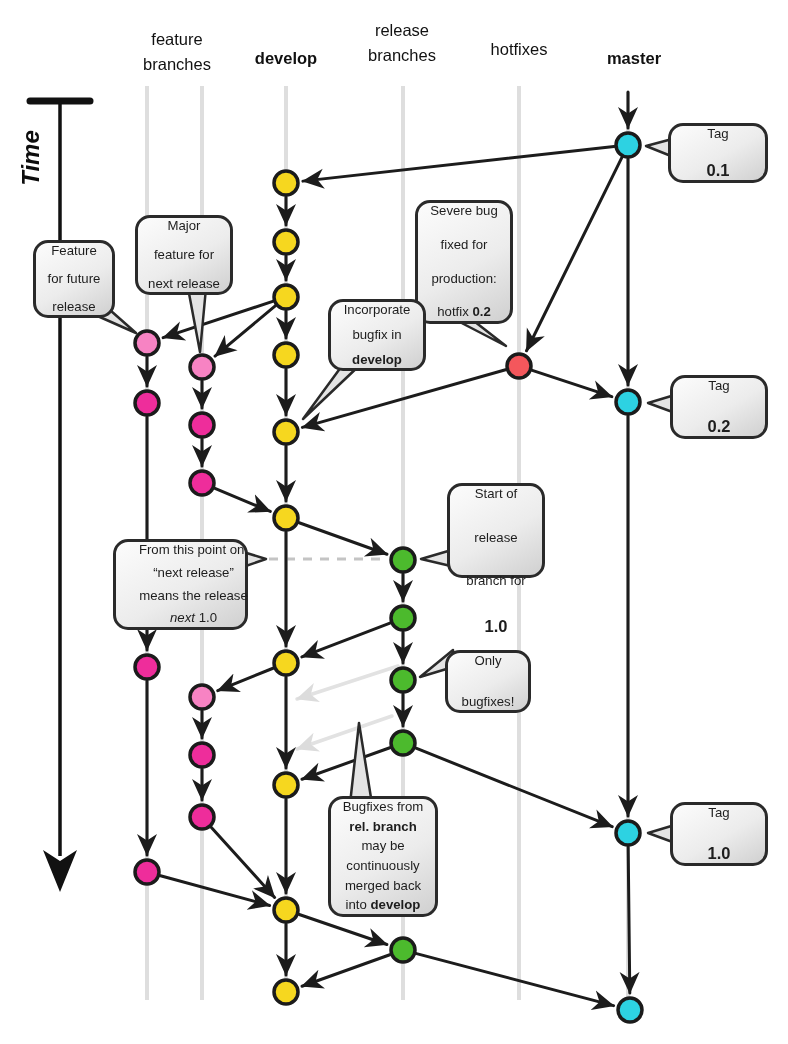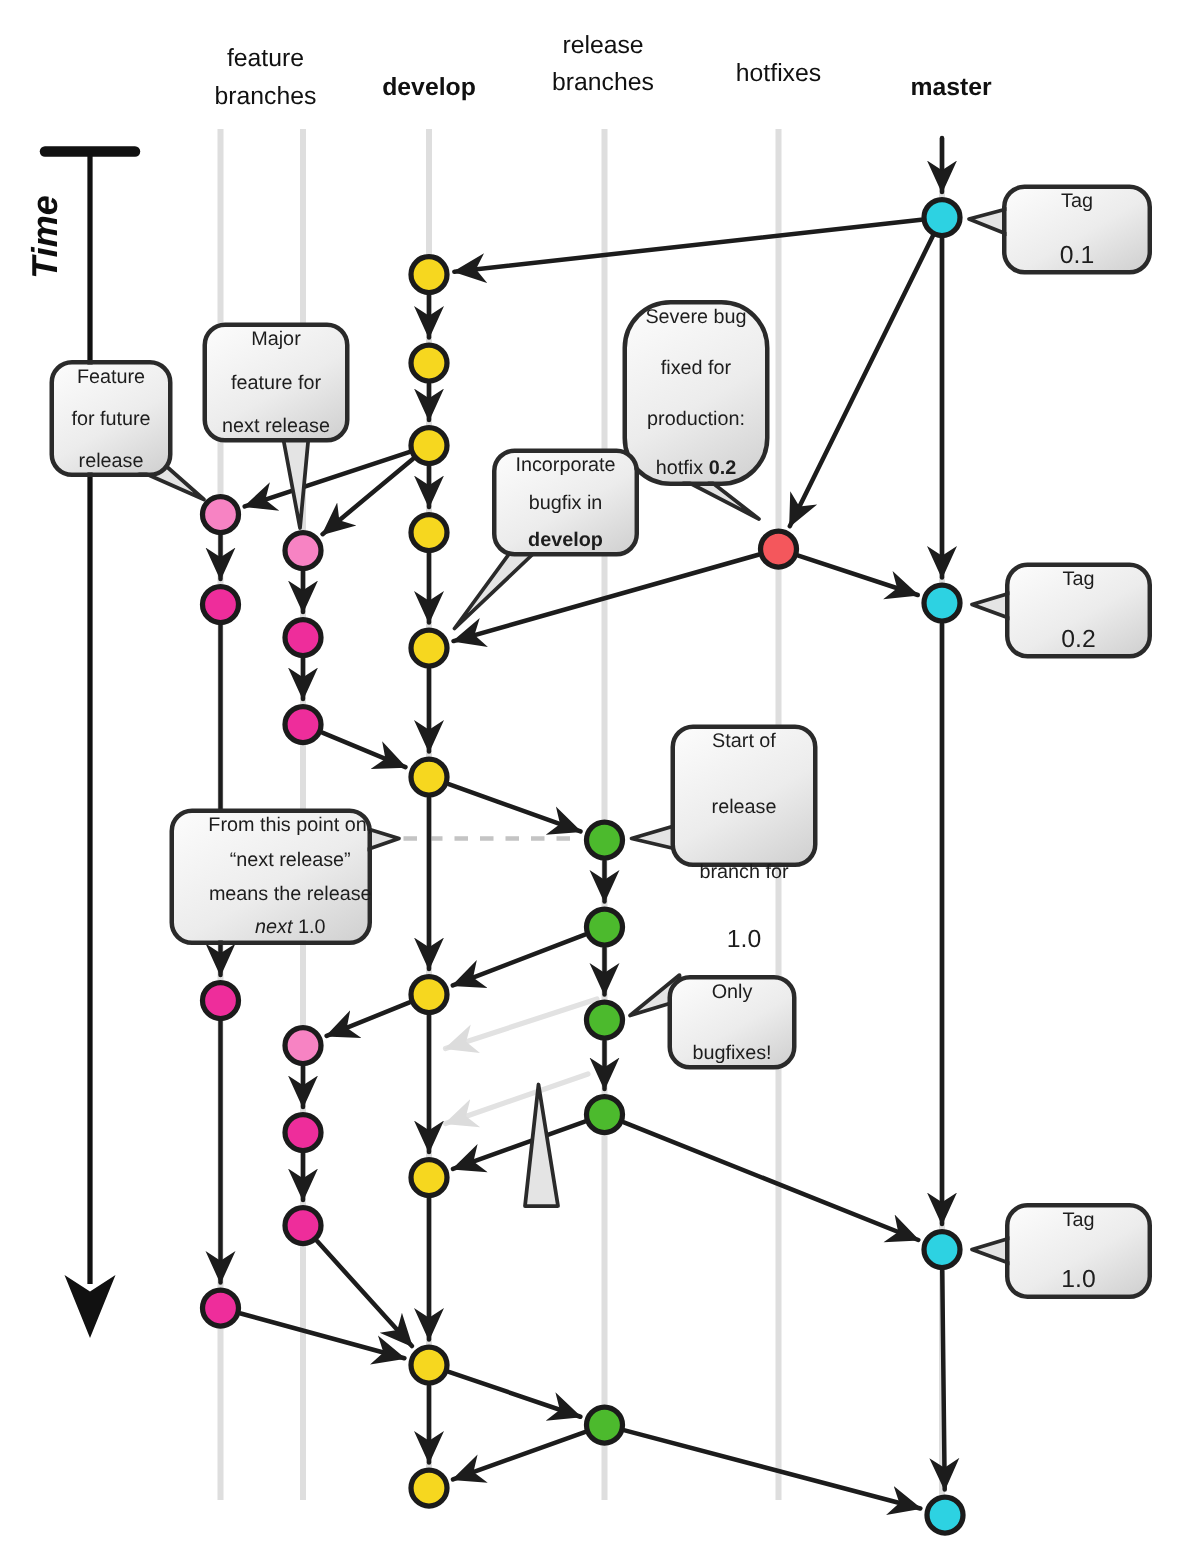"0.1" .big { font-weight: normal -> bold }
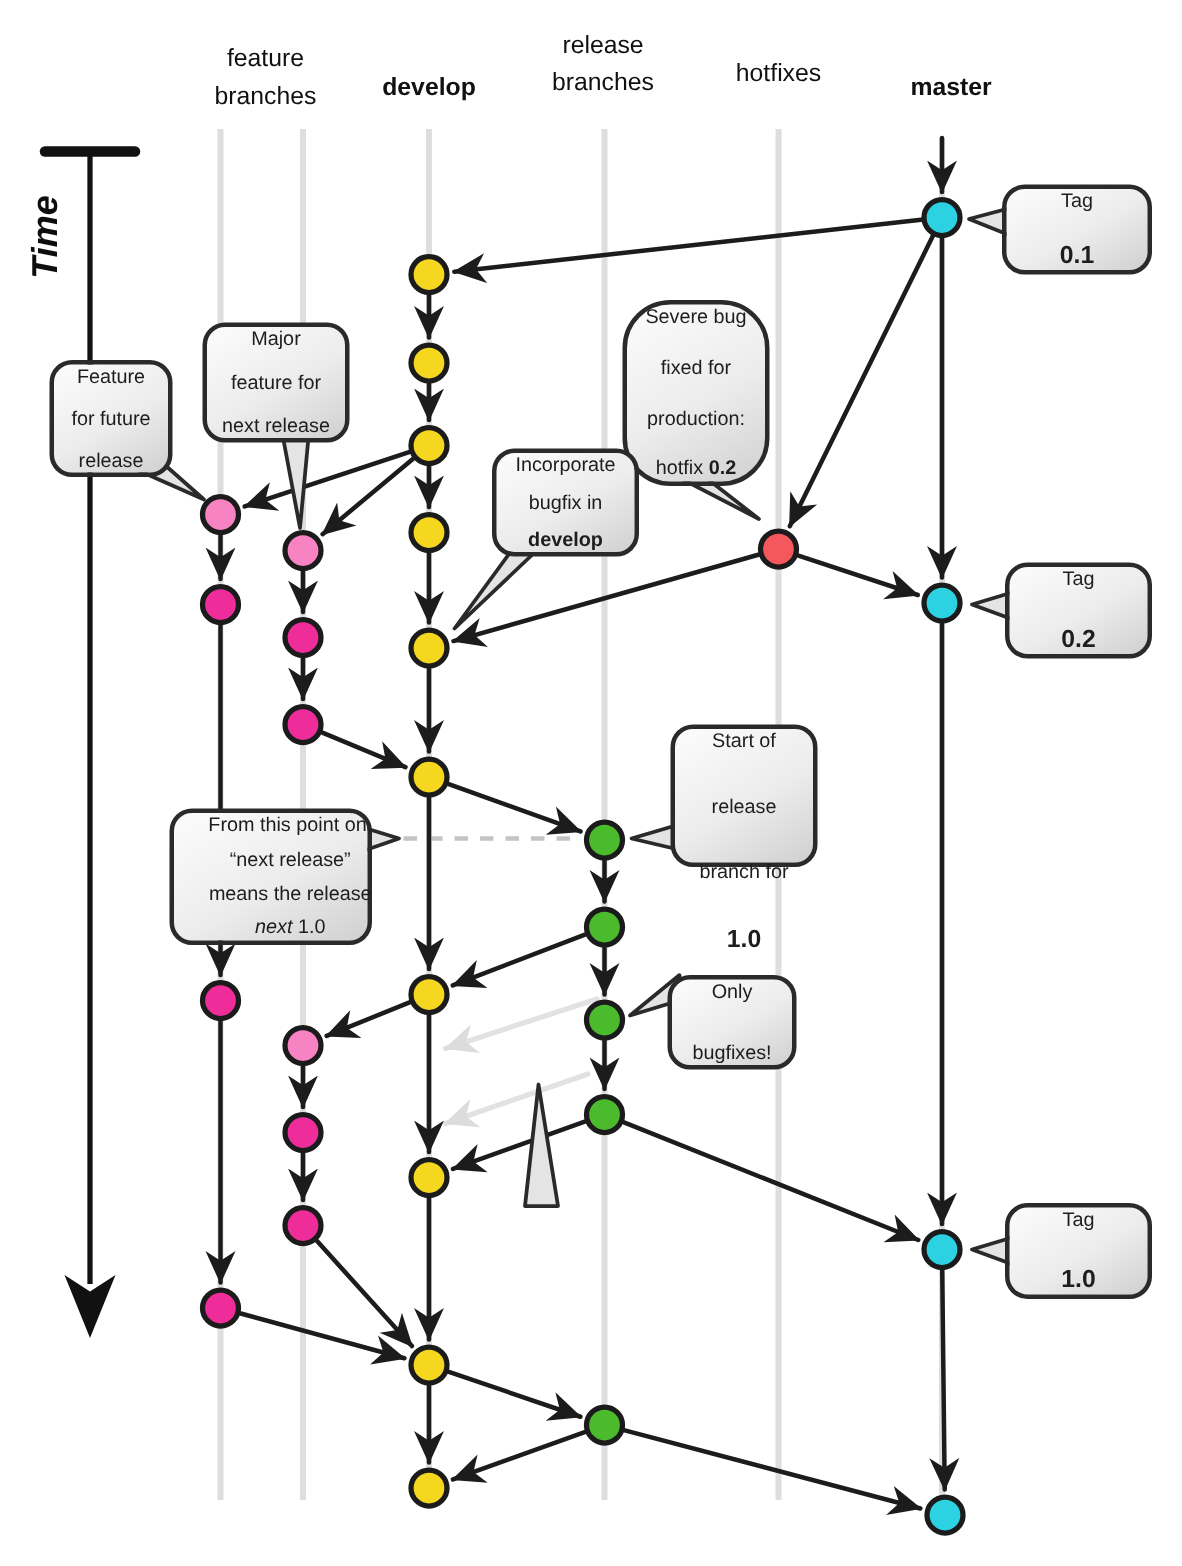"Severe bug" div.bubble { border-radius: 32px -> none }
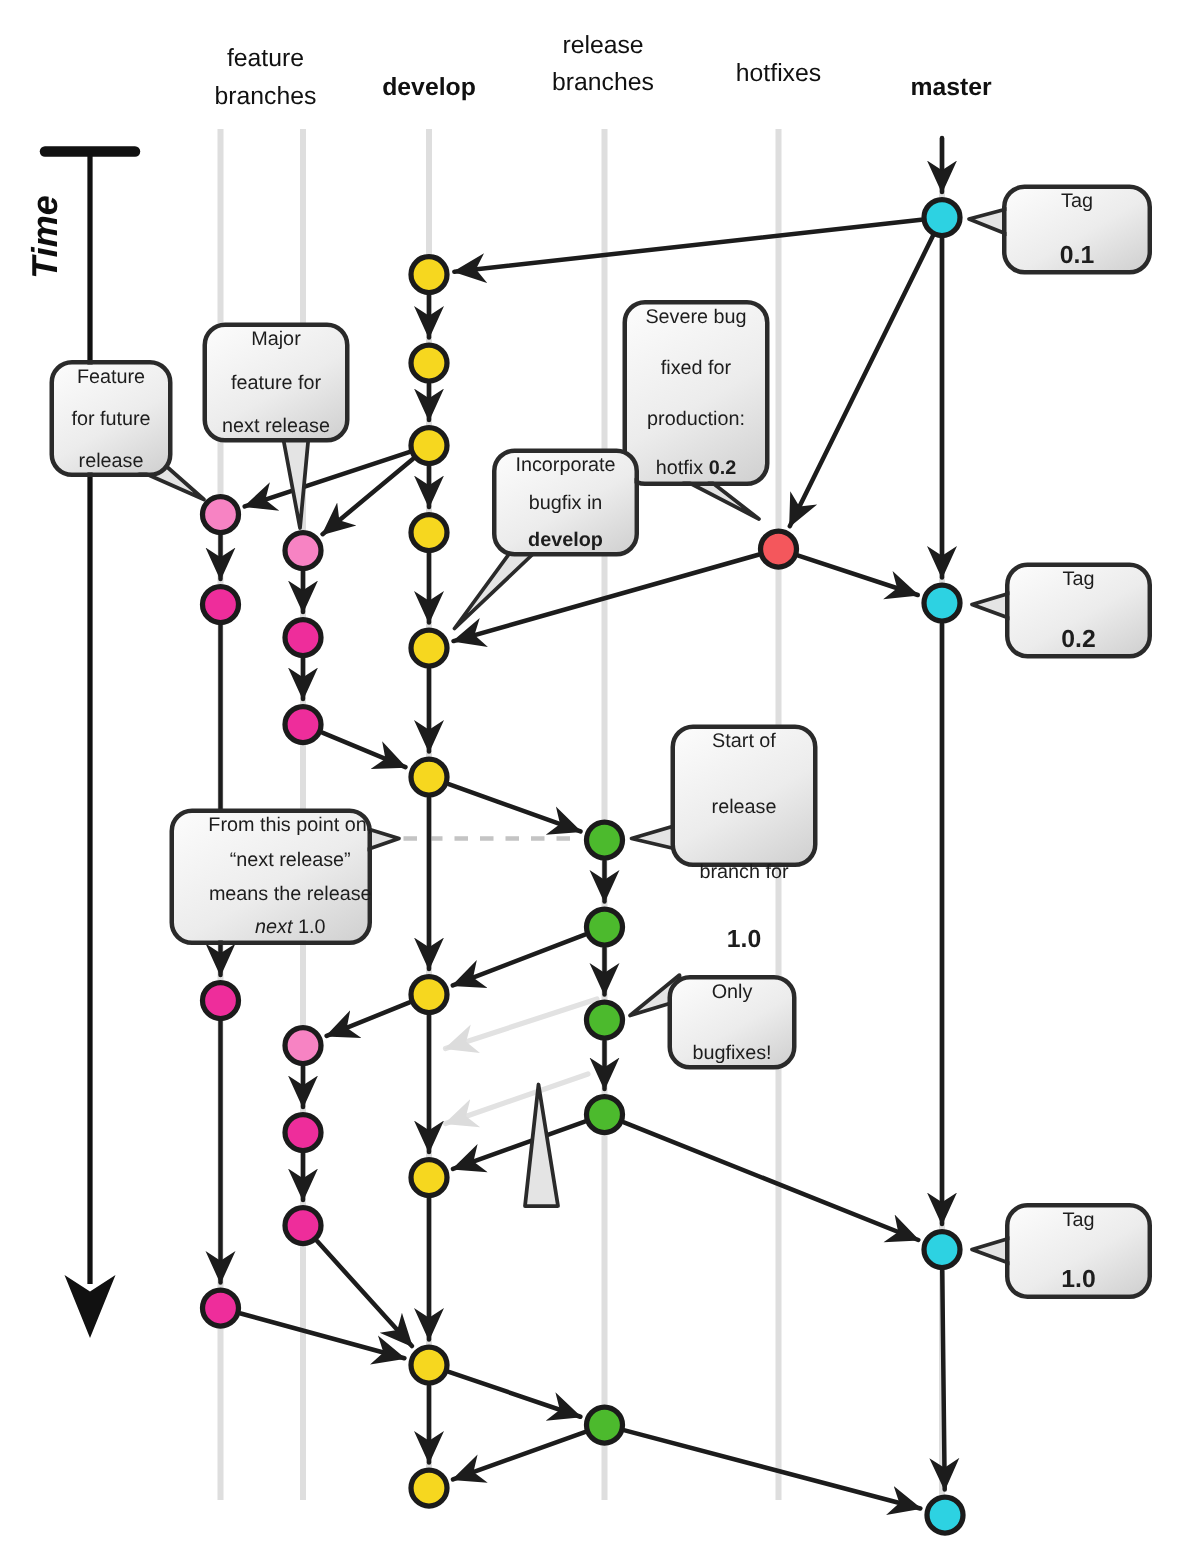"Bugfixes from" div.bubble { html: none -> <div> <div><span>Bugfixes from</span></div> <div><span>rel. branch</span></div> <div><span>may be</span></div> <div><span>continuously</span></div> <div><span>merged back</span></div> <div><span>into </span><span>develop</span></div> </div> }
